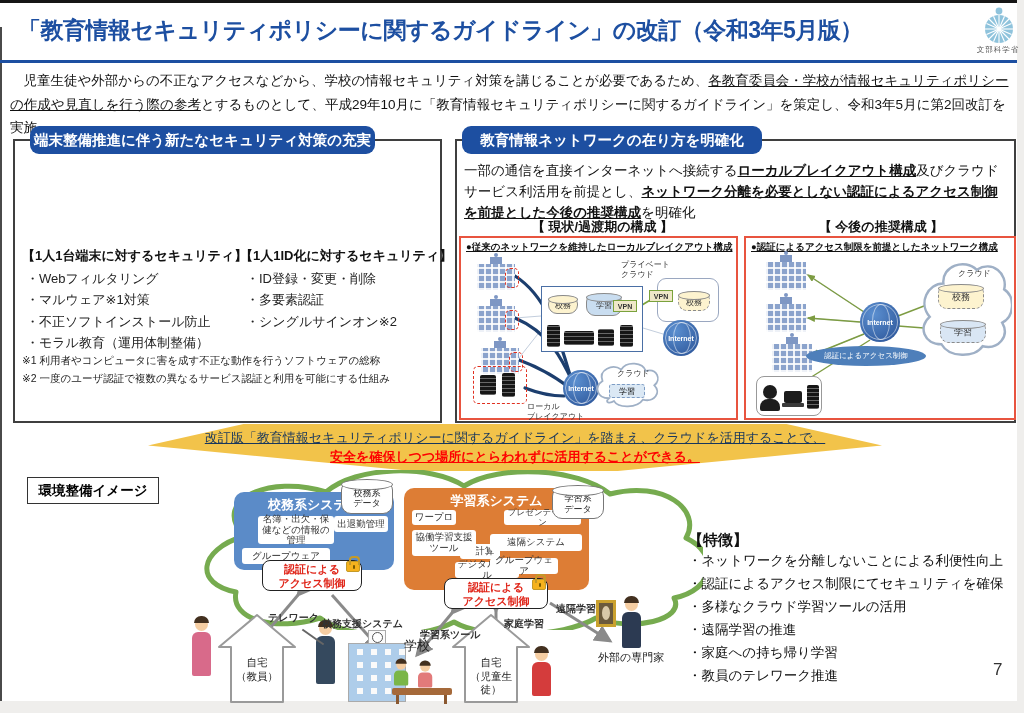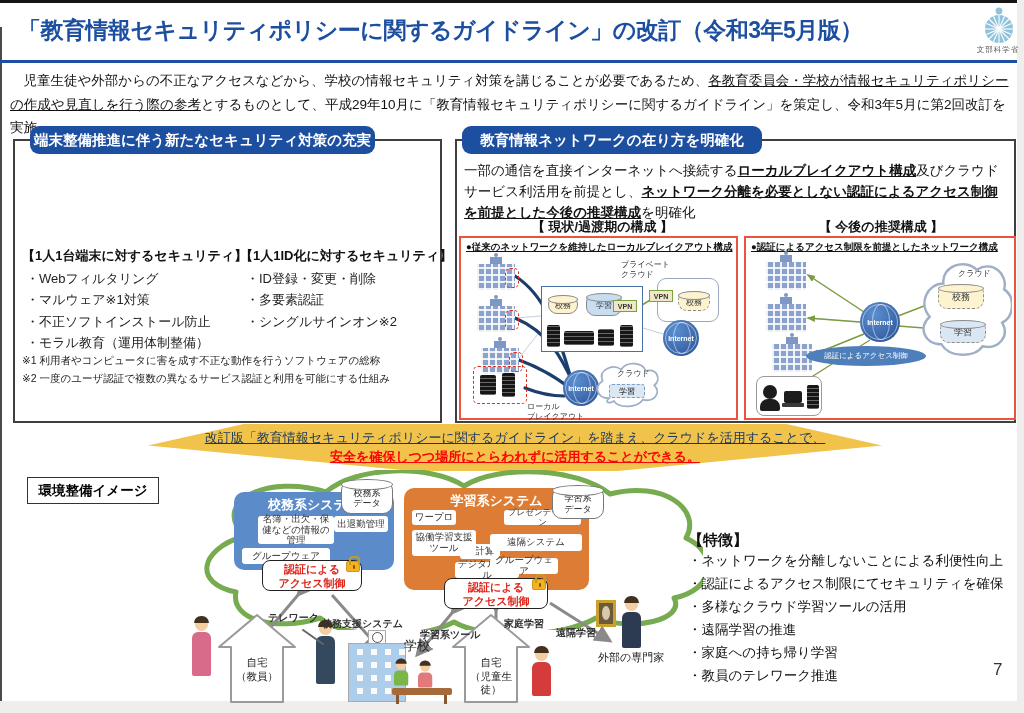"遠隔学習" div.alabel { margin-top: 24px -> none }
